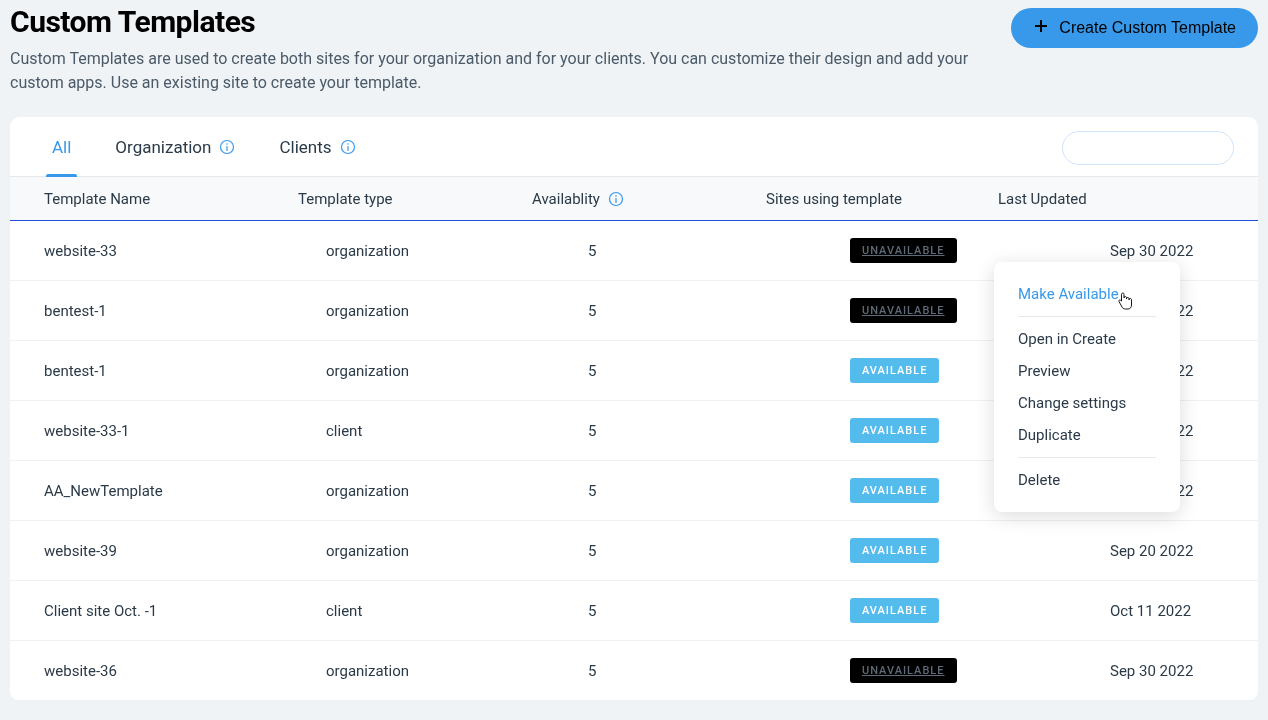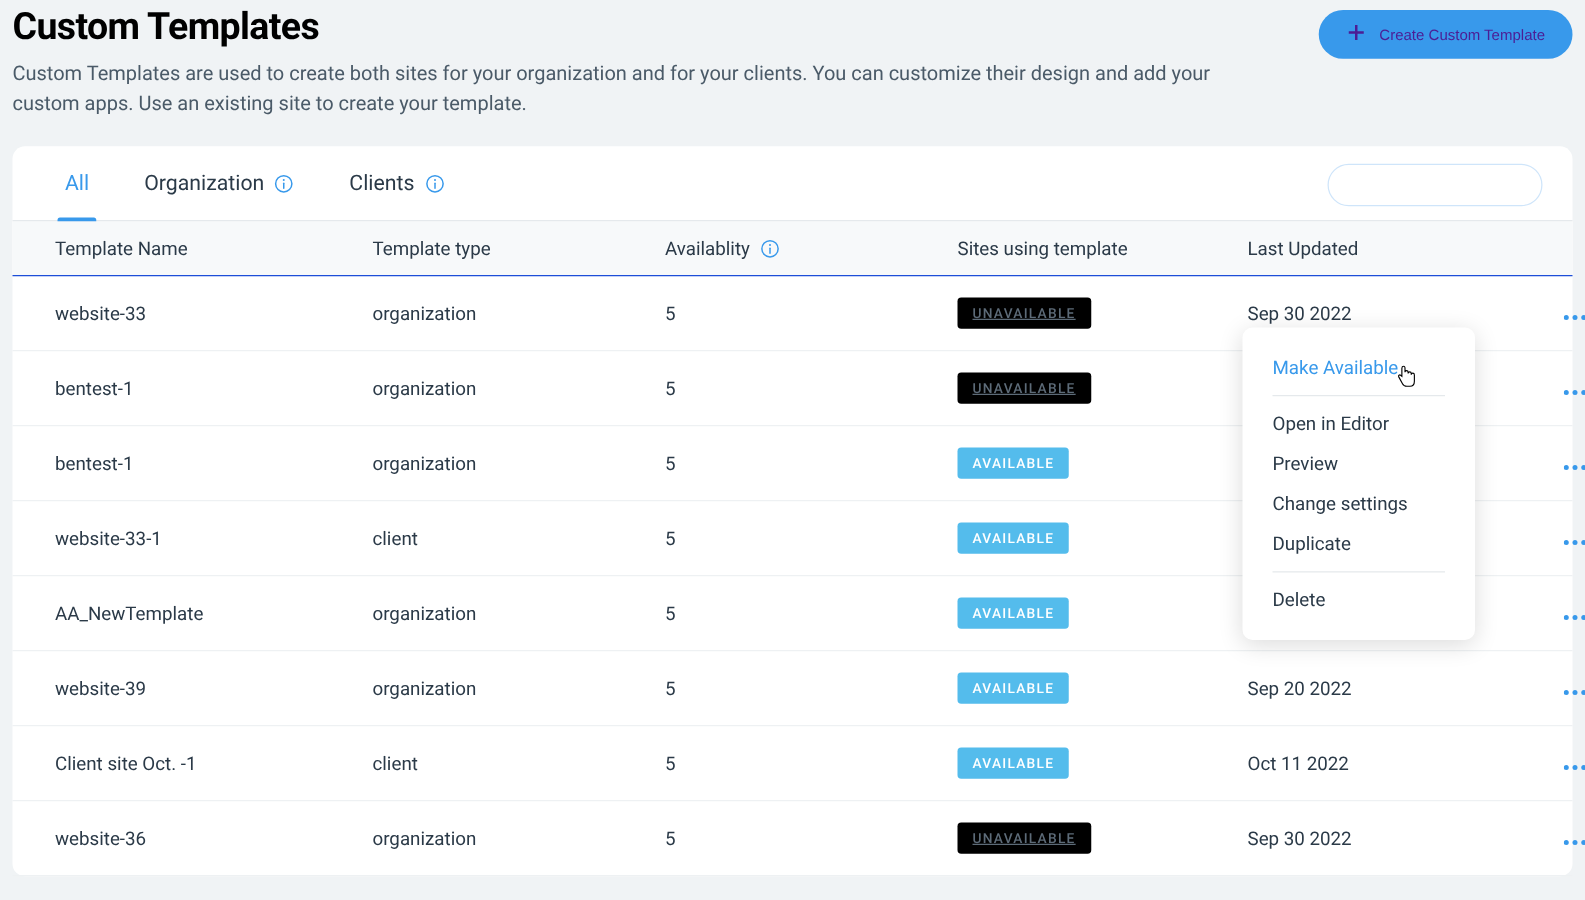"Create Custom Template" .create-btn { color: #4c1d95 -> #000000; font-size: 12px -> 16px }
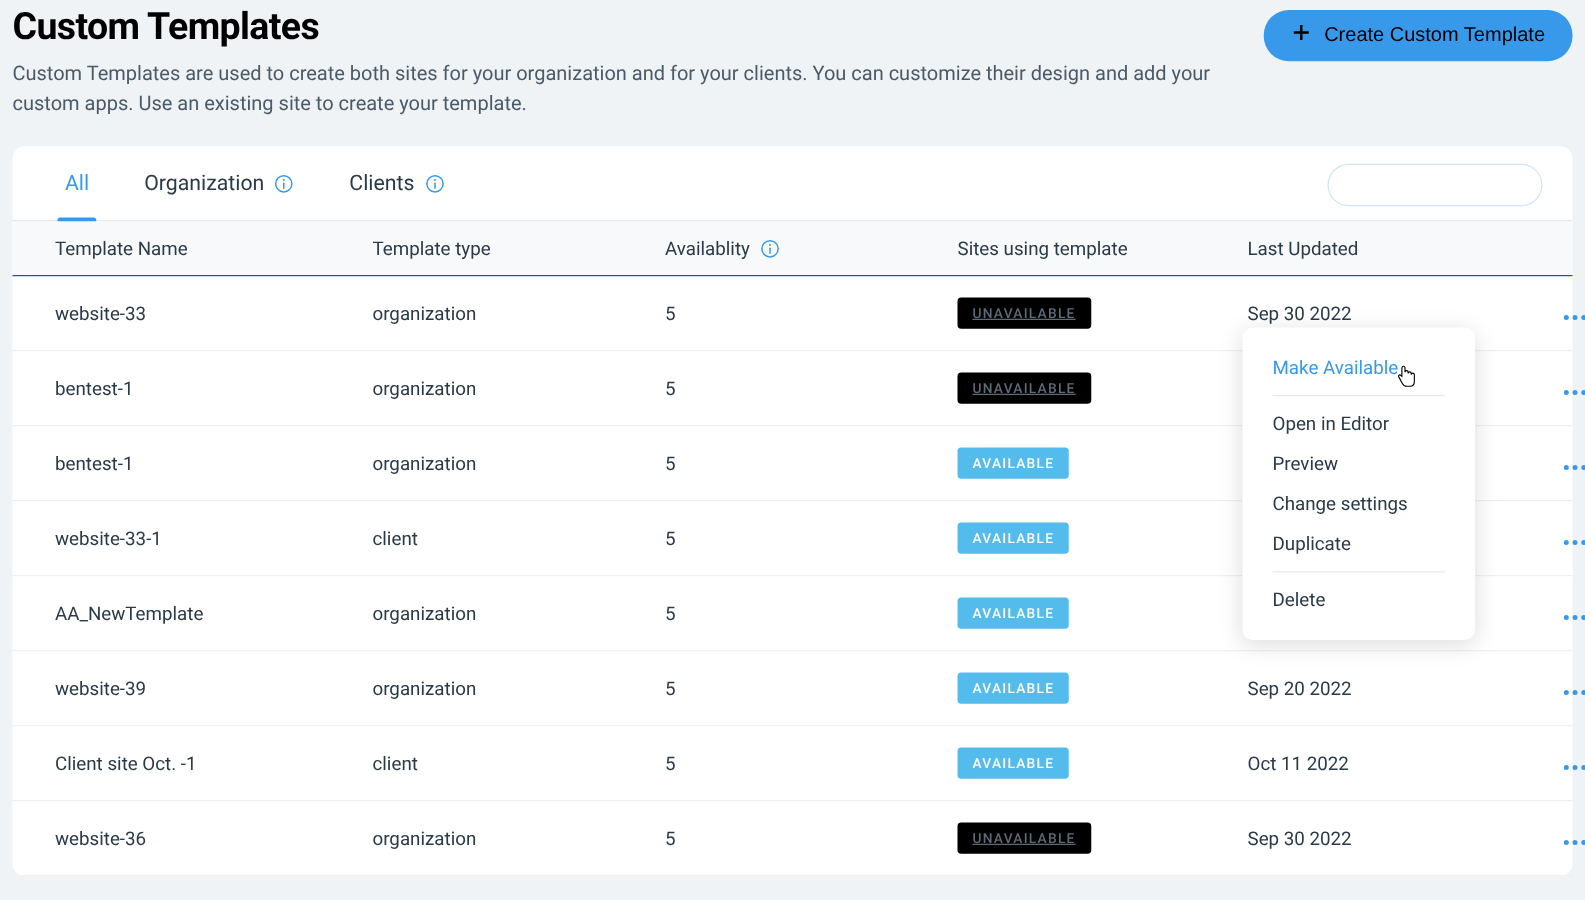"website-33" .trow { gap: none -> 28px }
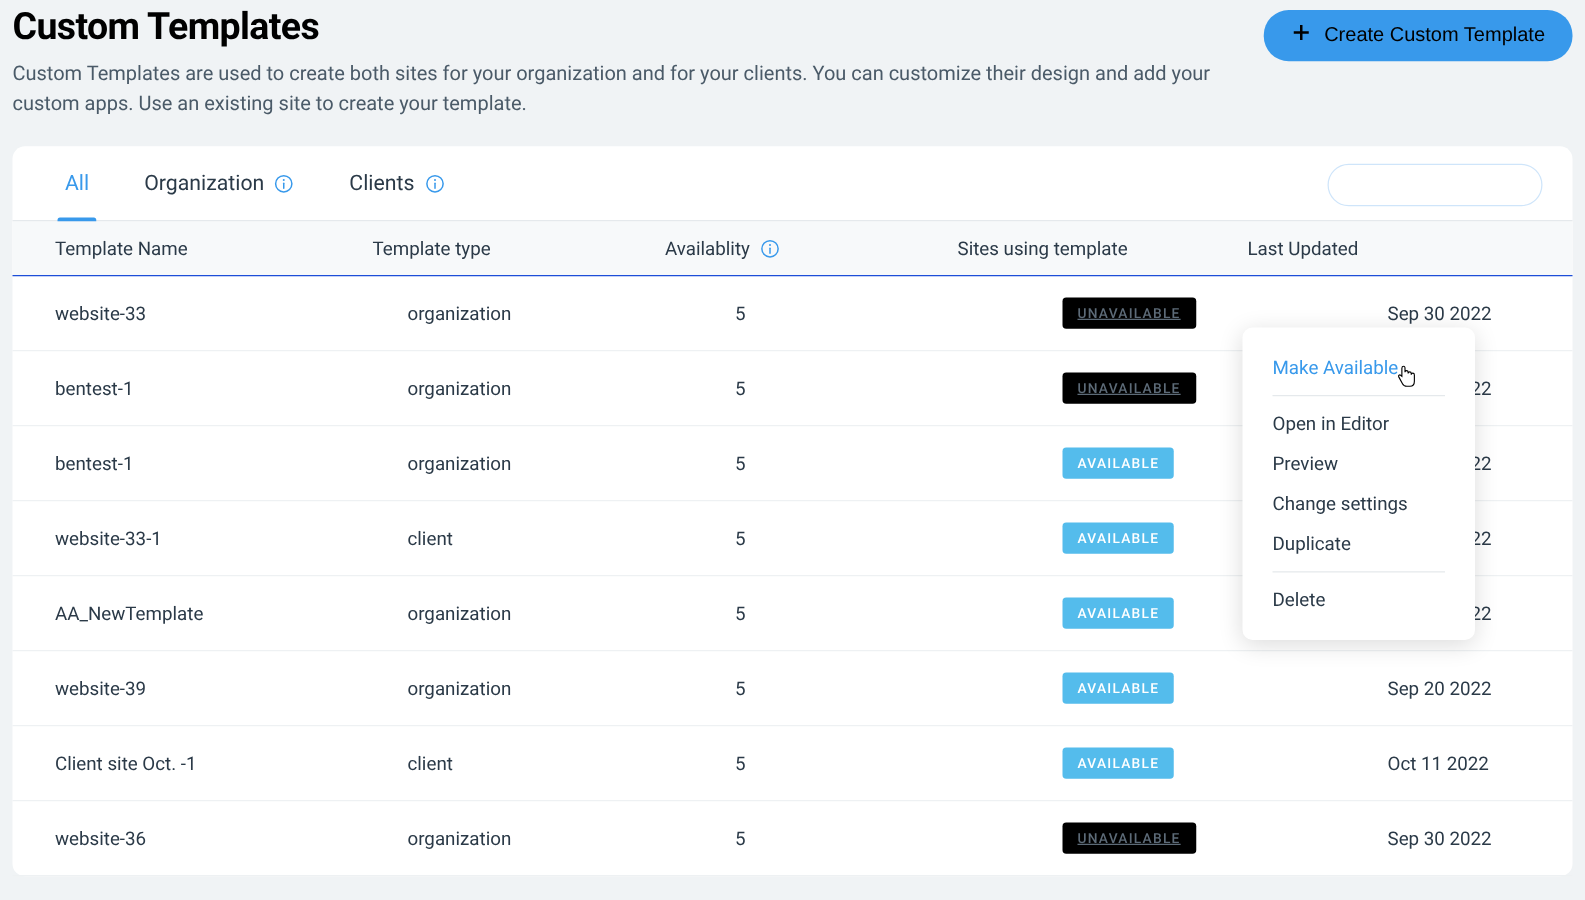"Open in Editor" div.dropdown-item { text: Editor -> Create }
